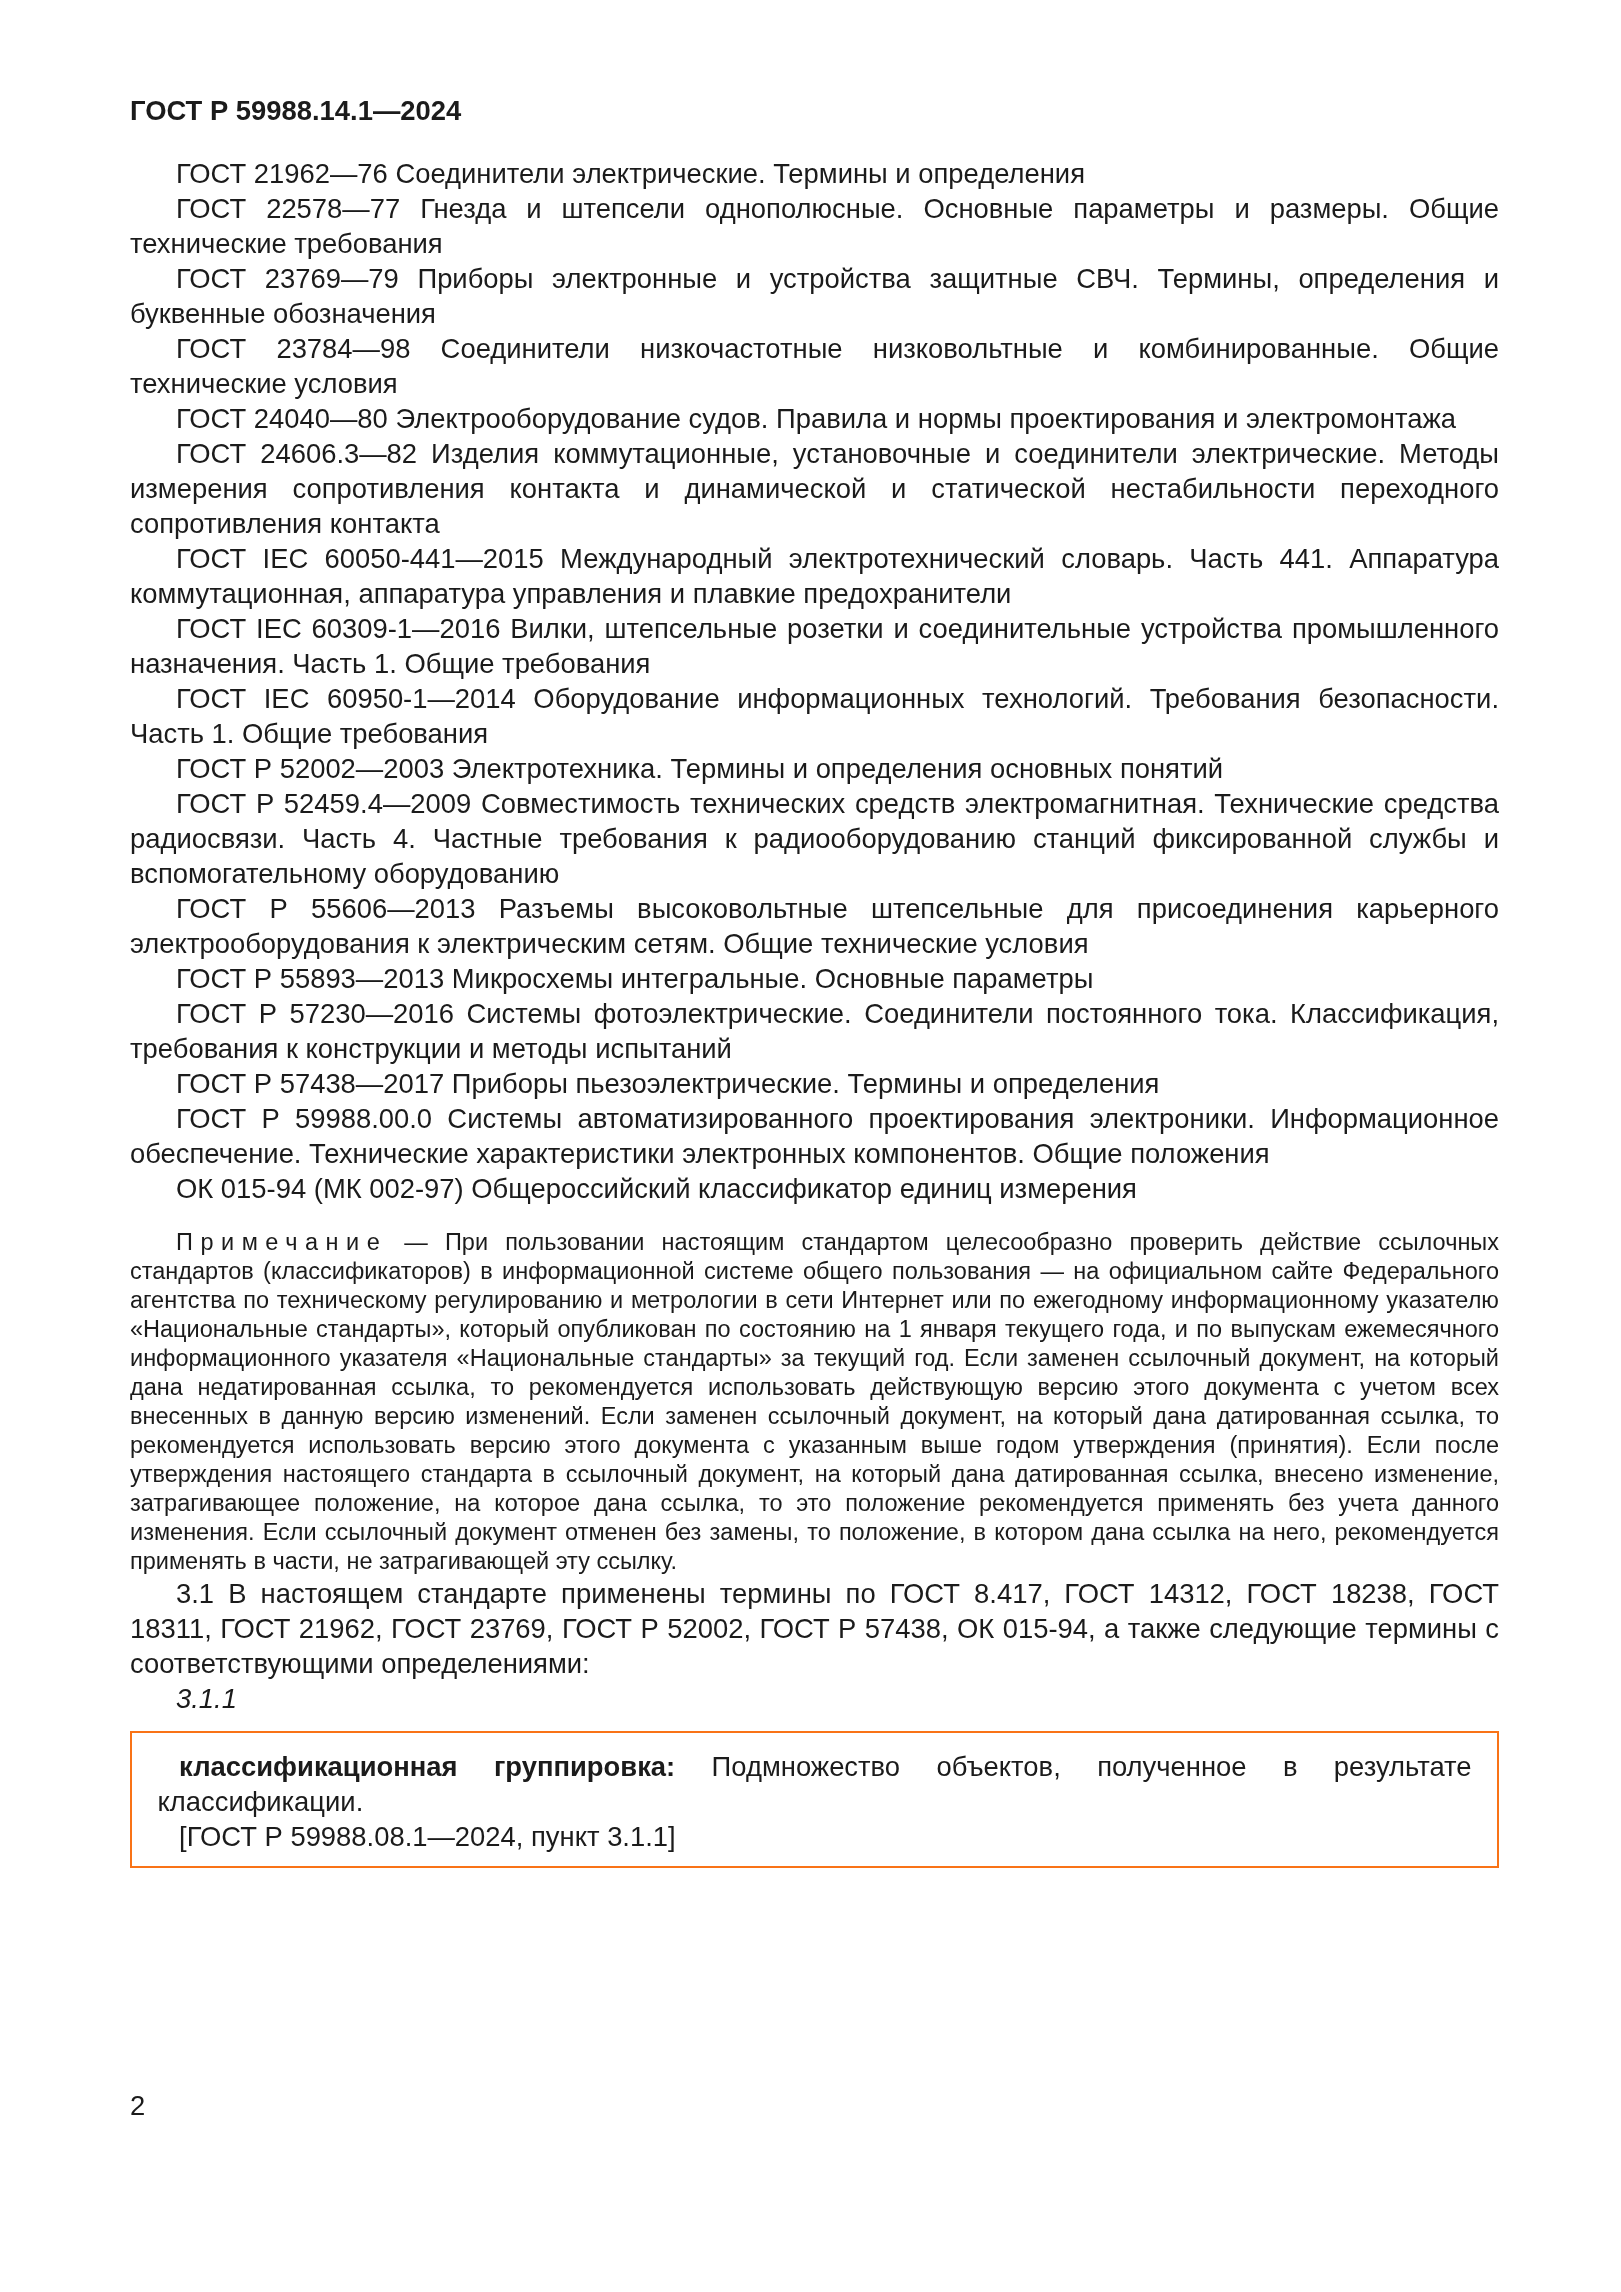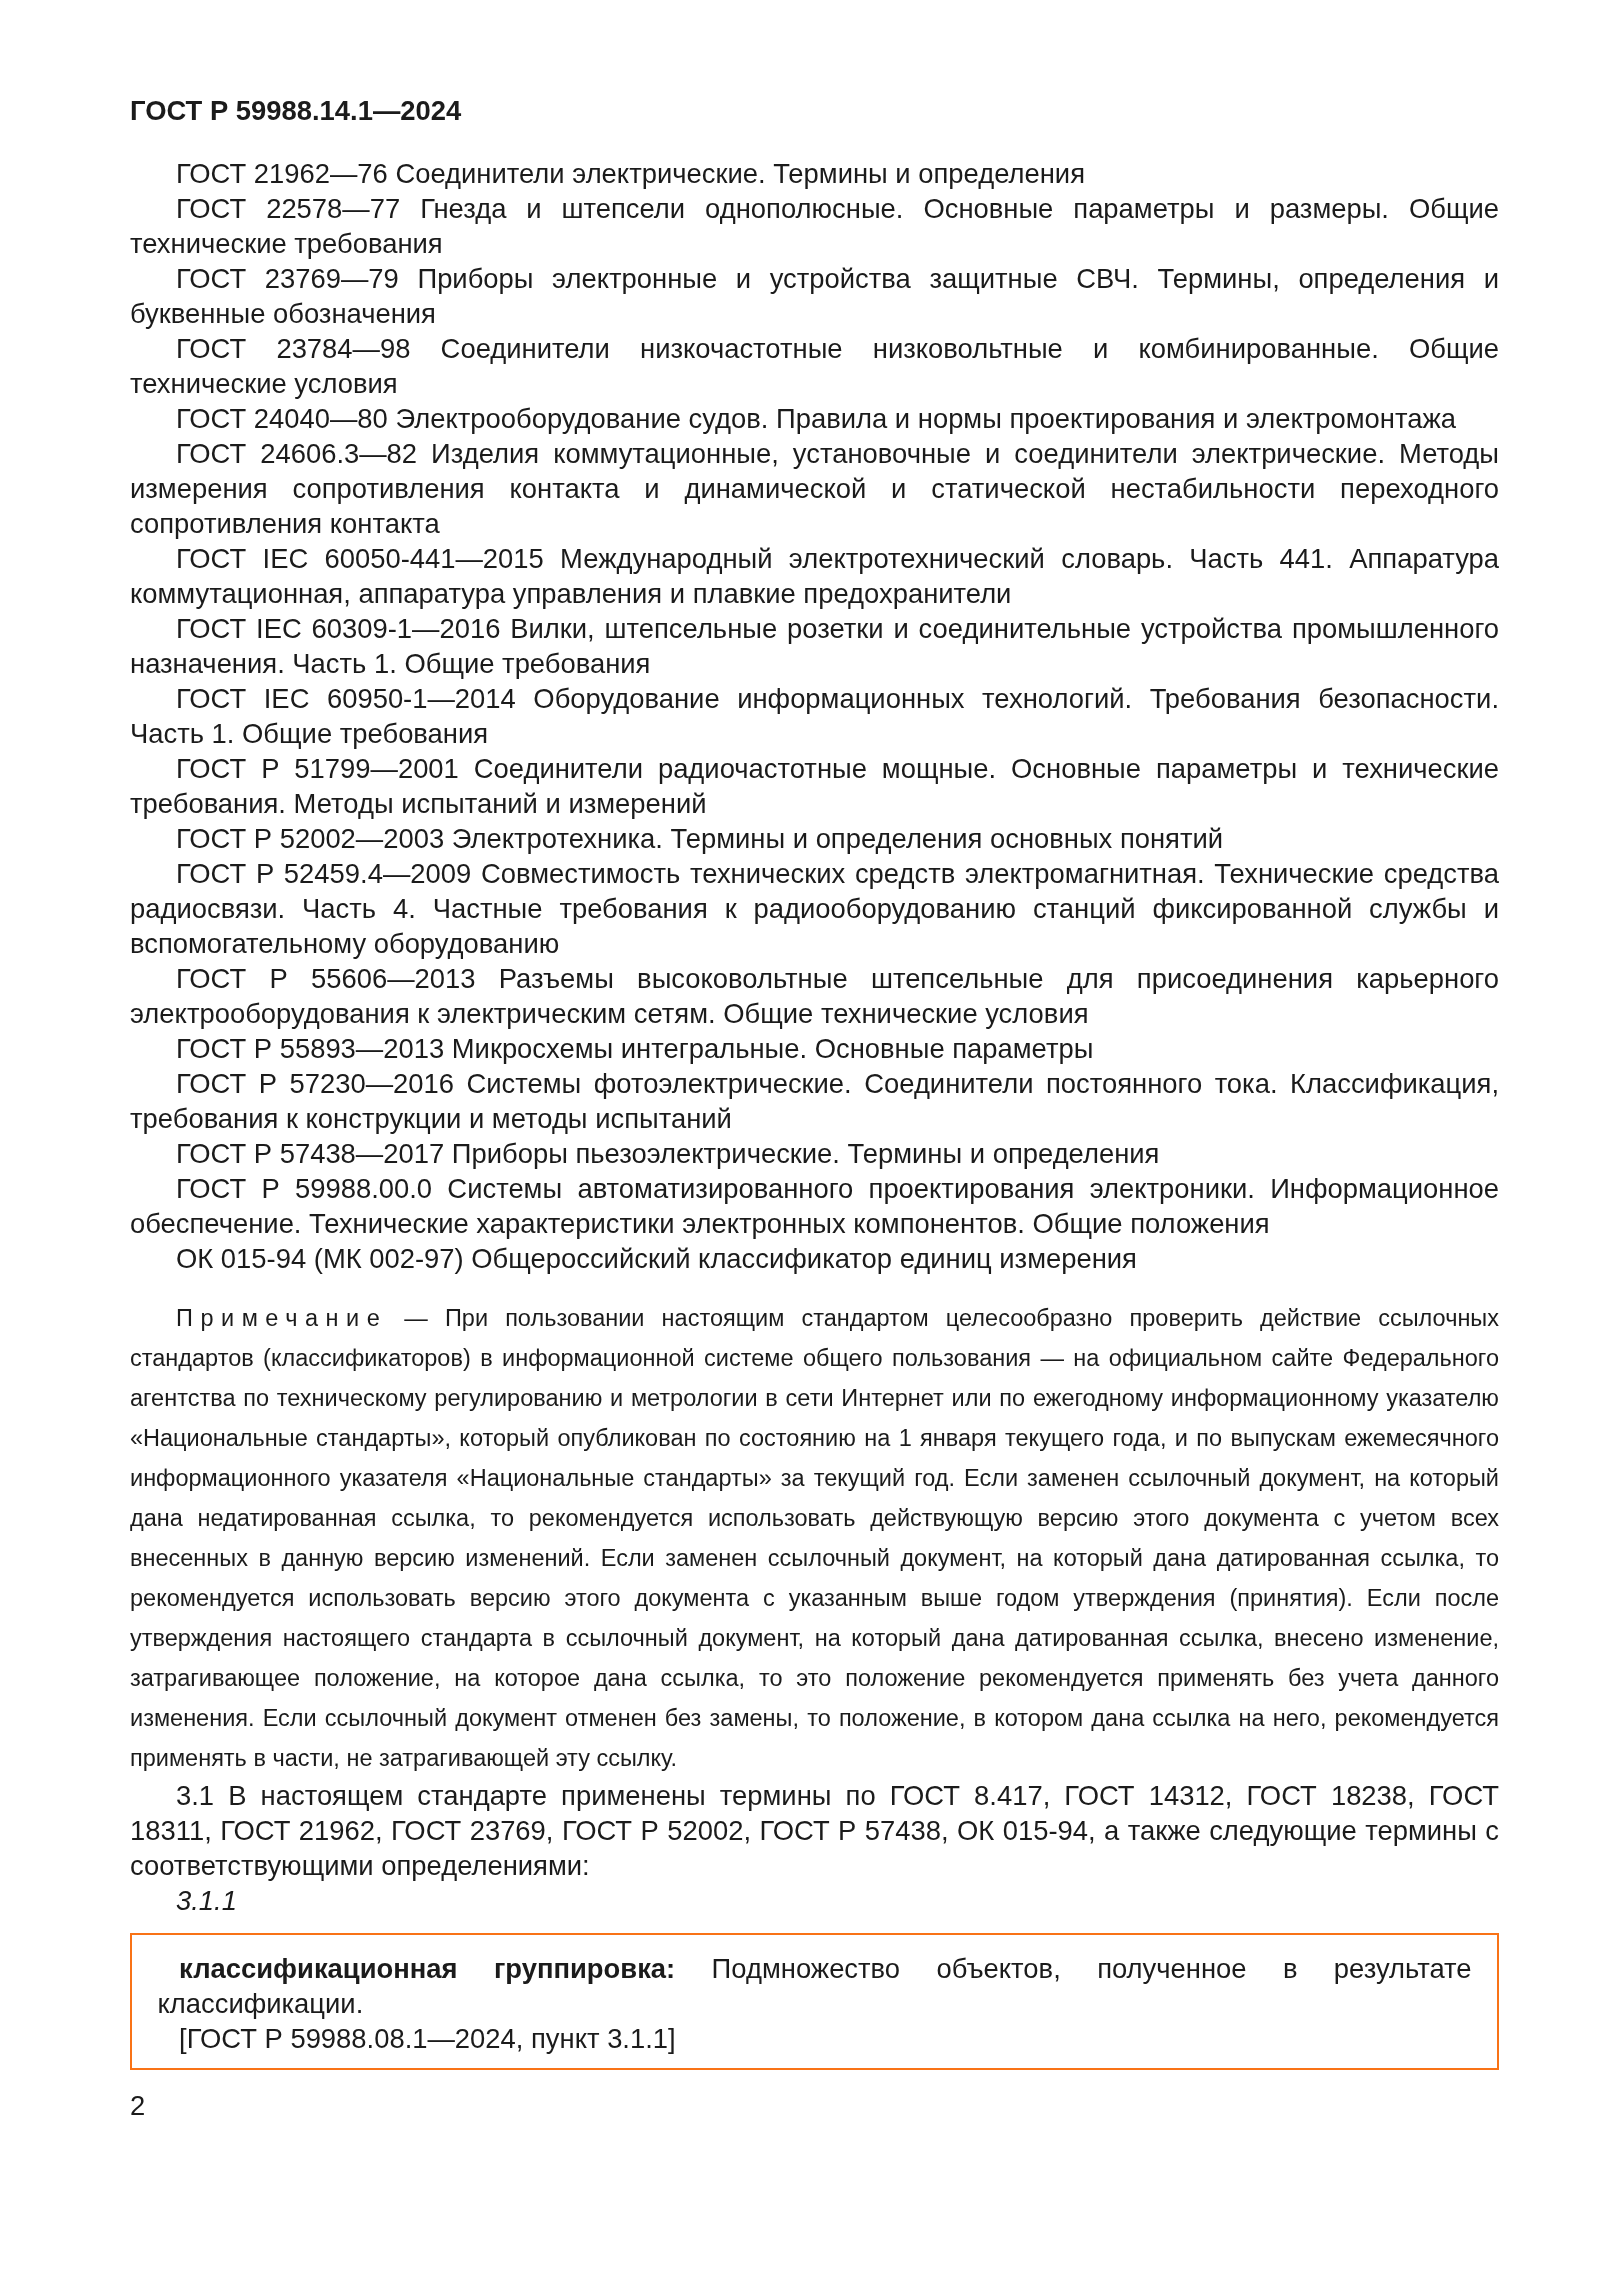"ГОСТ Р 51799—2001 Соединители" p { html: <p>ГОСТ Р 51799—2001 Соединители радиочастотные мощные. Основные параметры и технические требования. Методы испытаний и измерений</p> -> none }
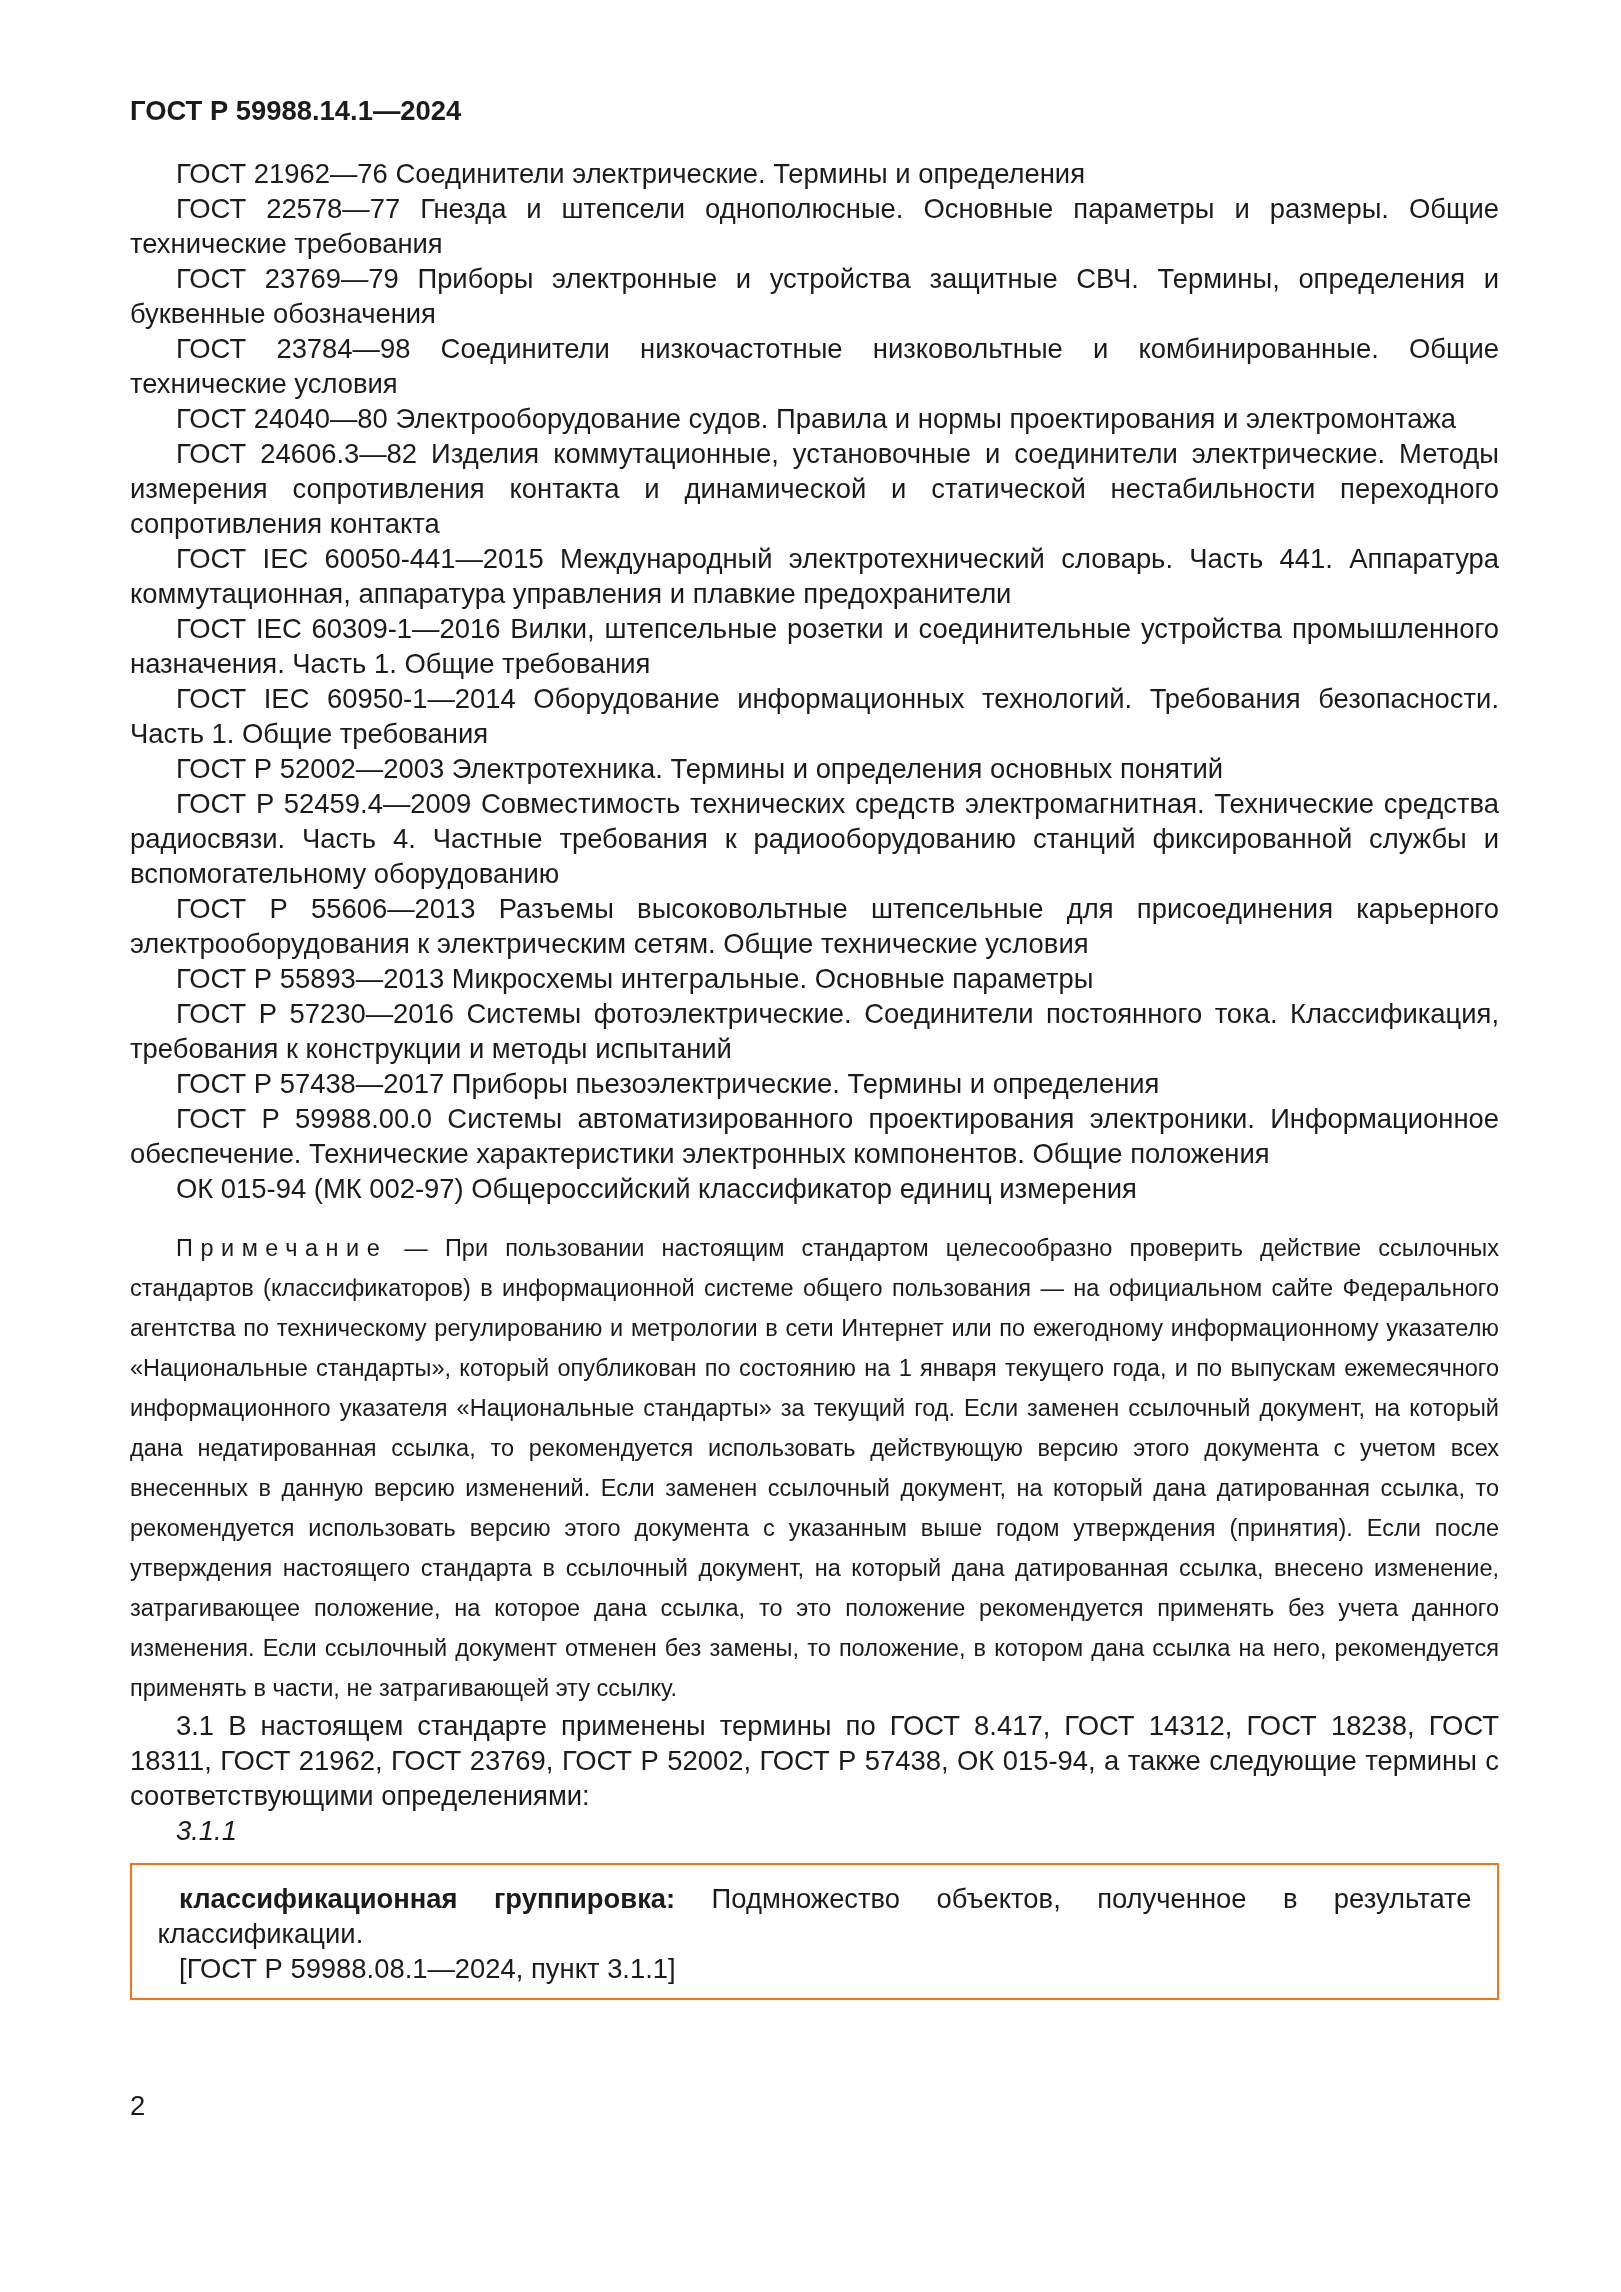"Примечание — При пользовании настоящим" .note { line-height: 40px -> 29px }
